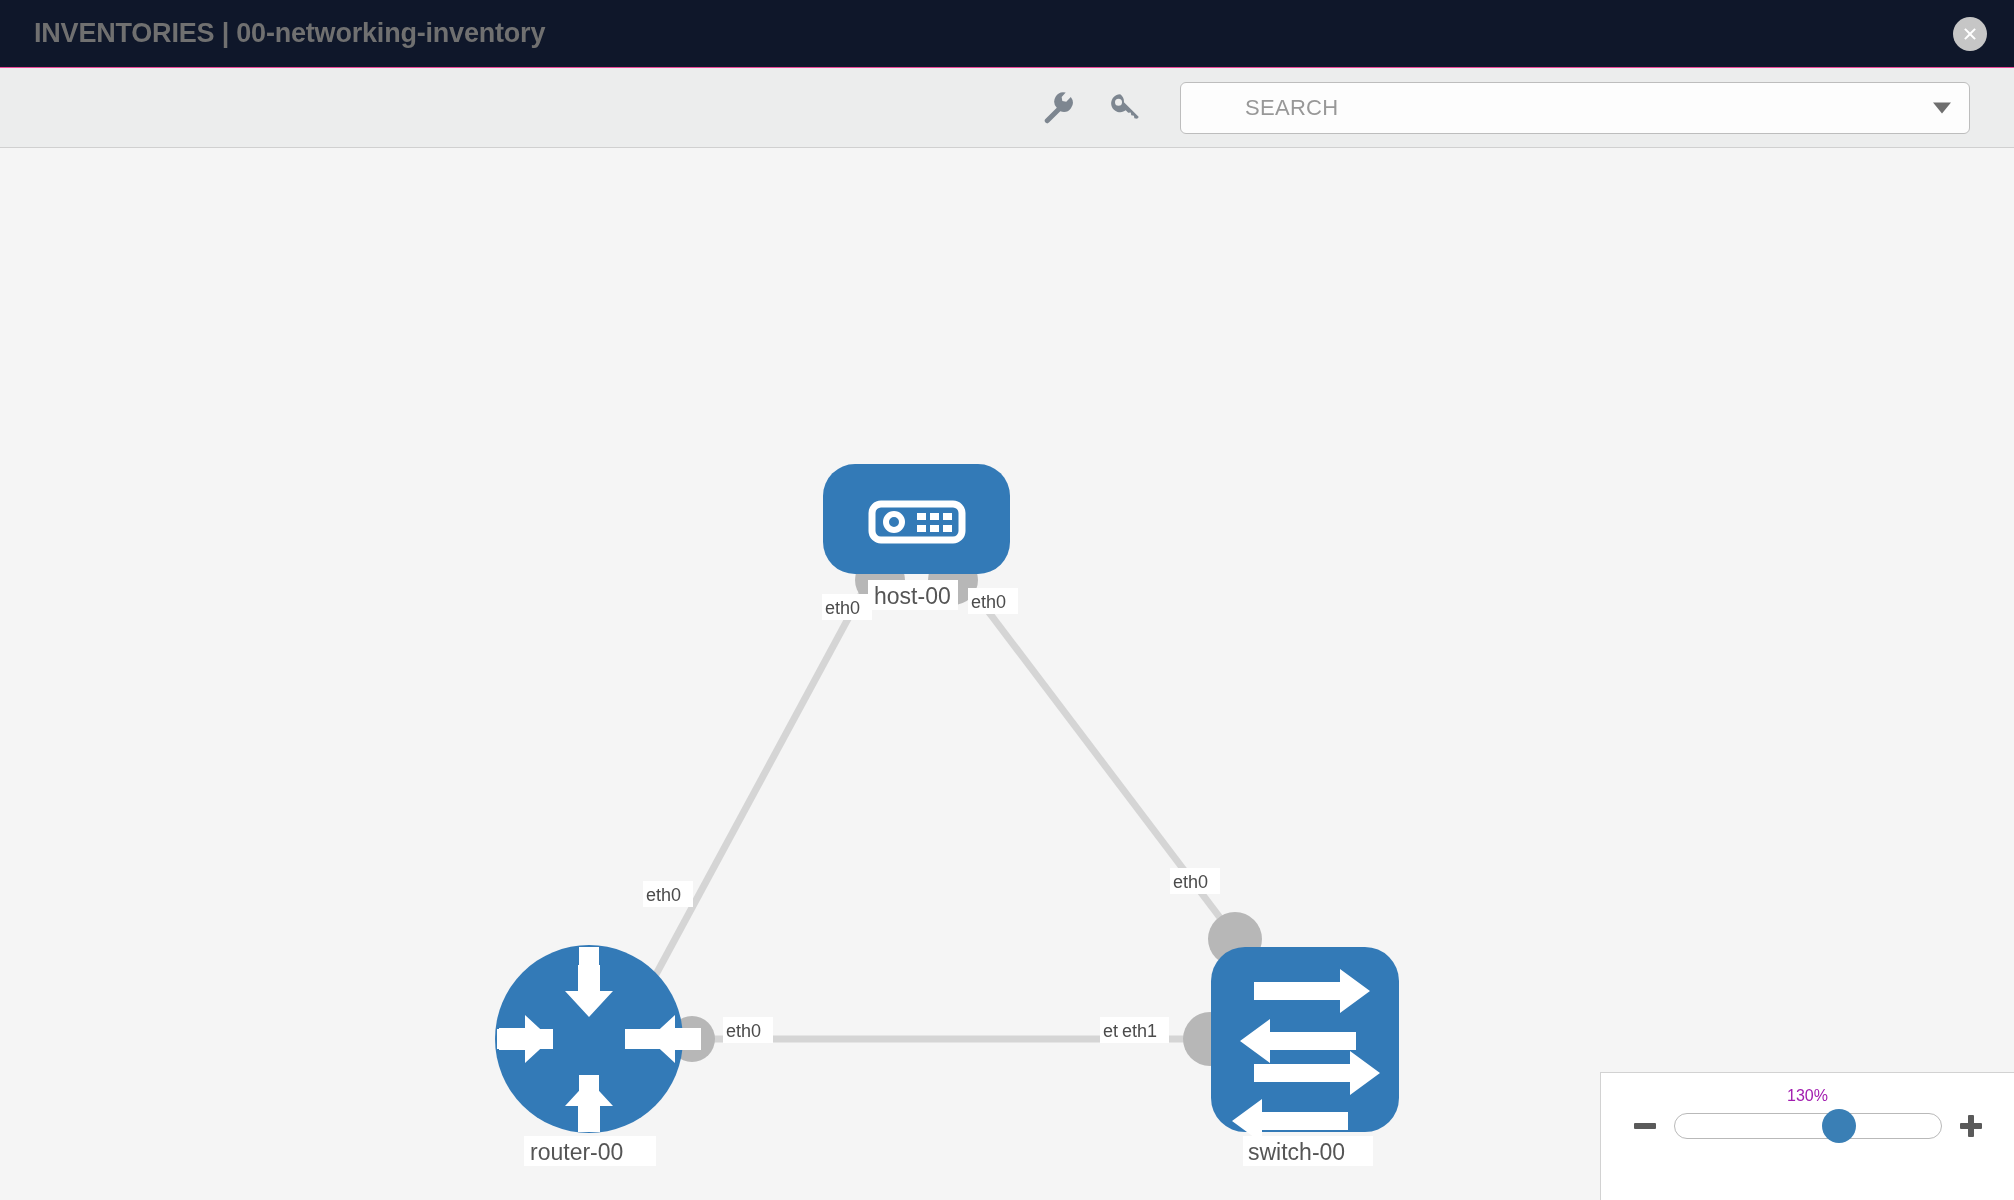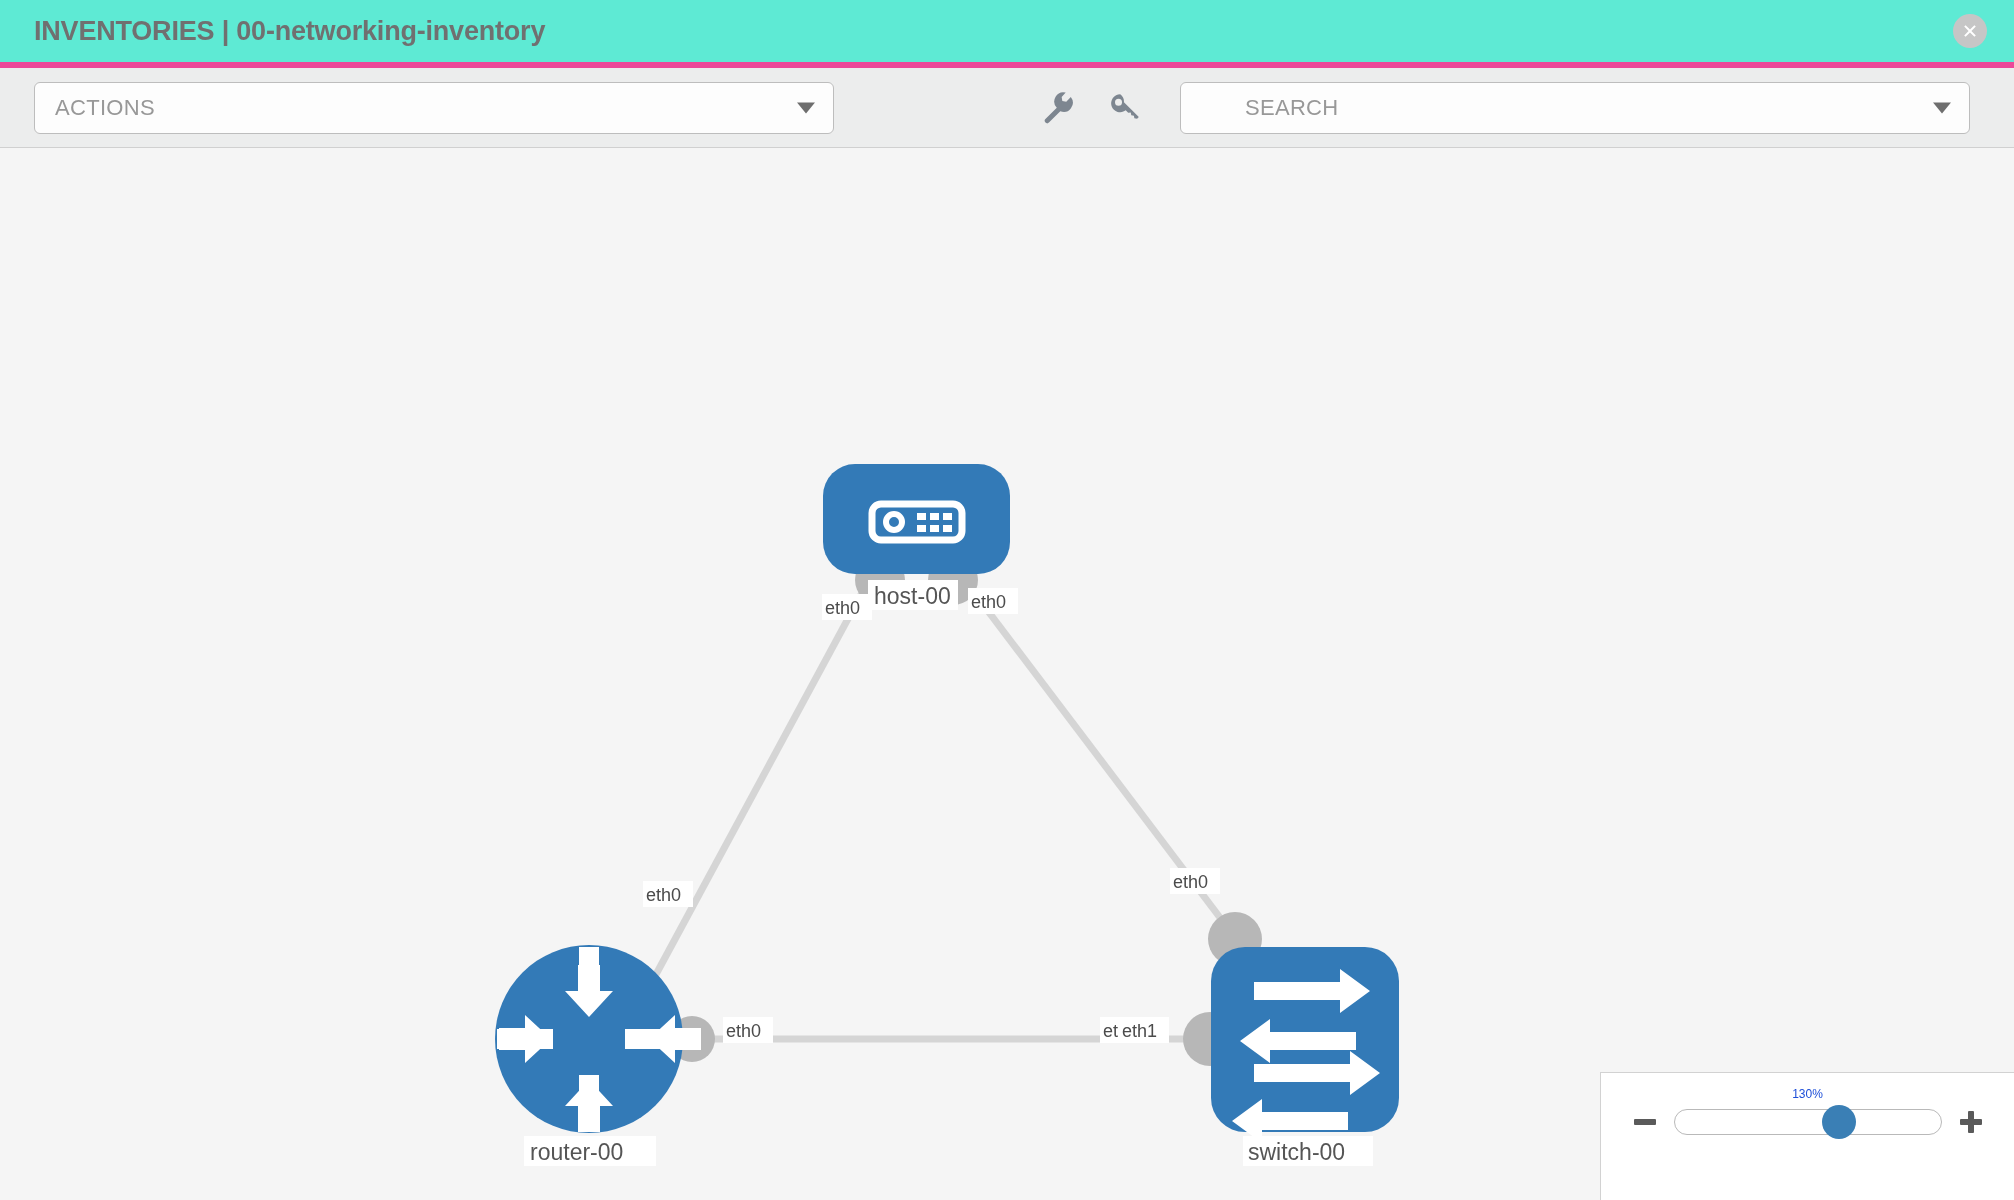"INVENTORIES | 00-networking-inventory" .header { background: #5eead4 -> #0f172a; border-bottom: 6px solid #ec4899 -> 1px solid #ec4899 }
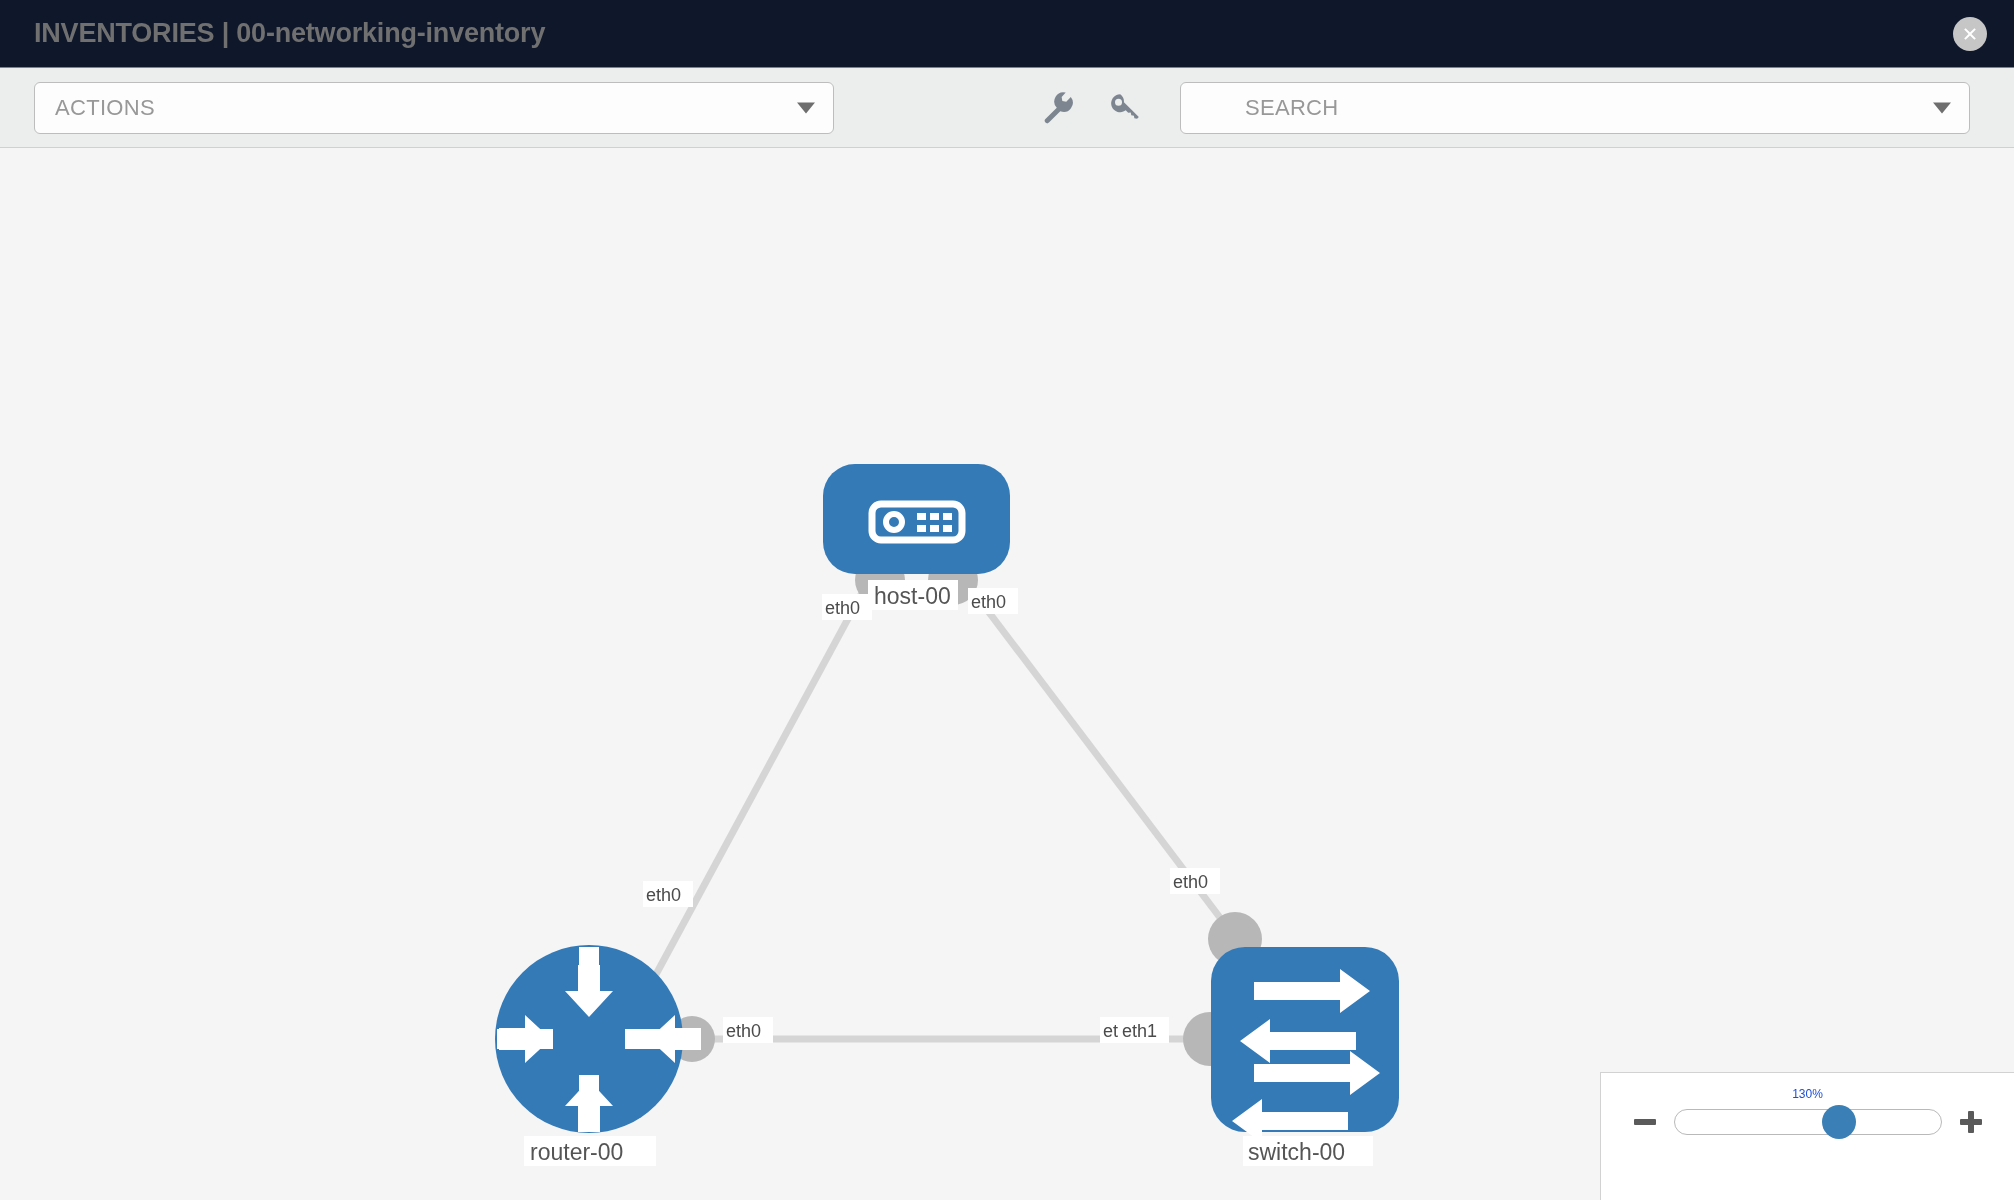"ACTIONS" div.select-box { html: <div> <span>ACTIONS</span> <span></span> </div> -> none }
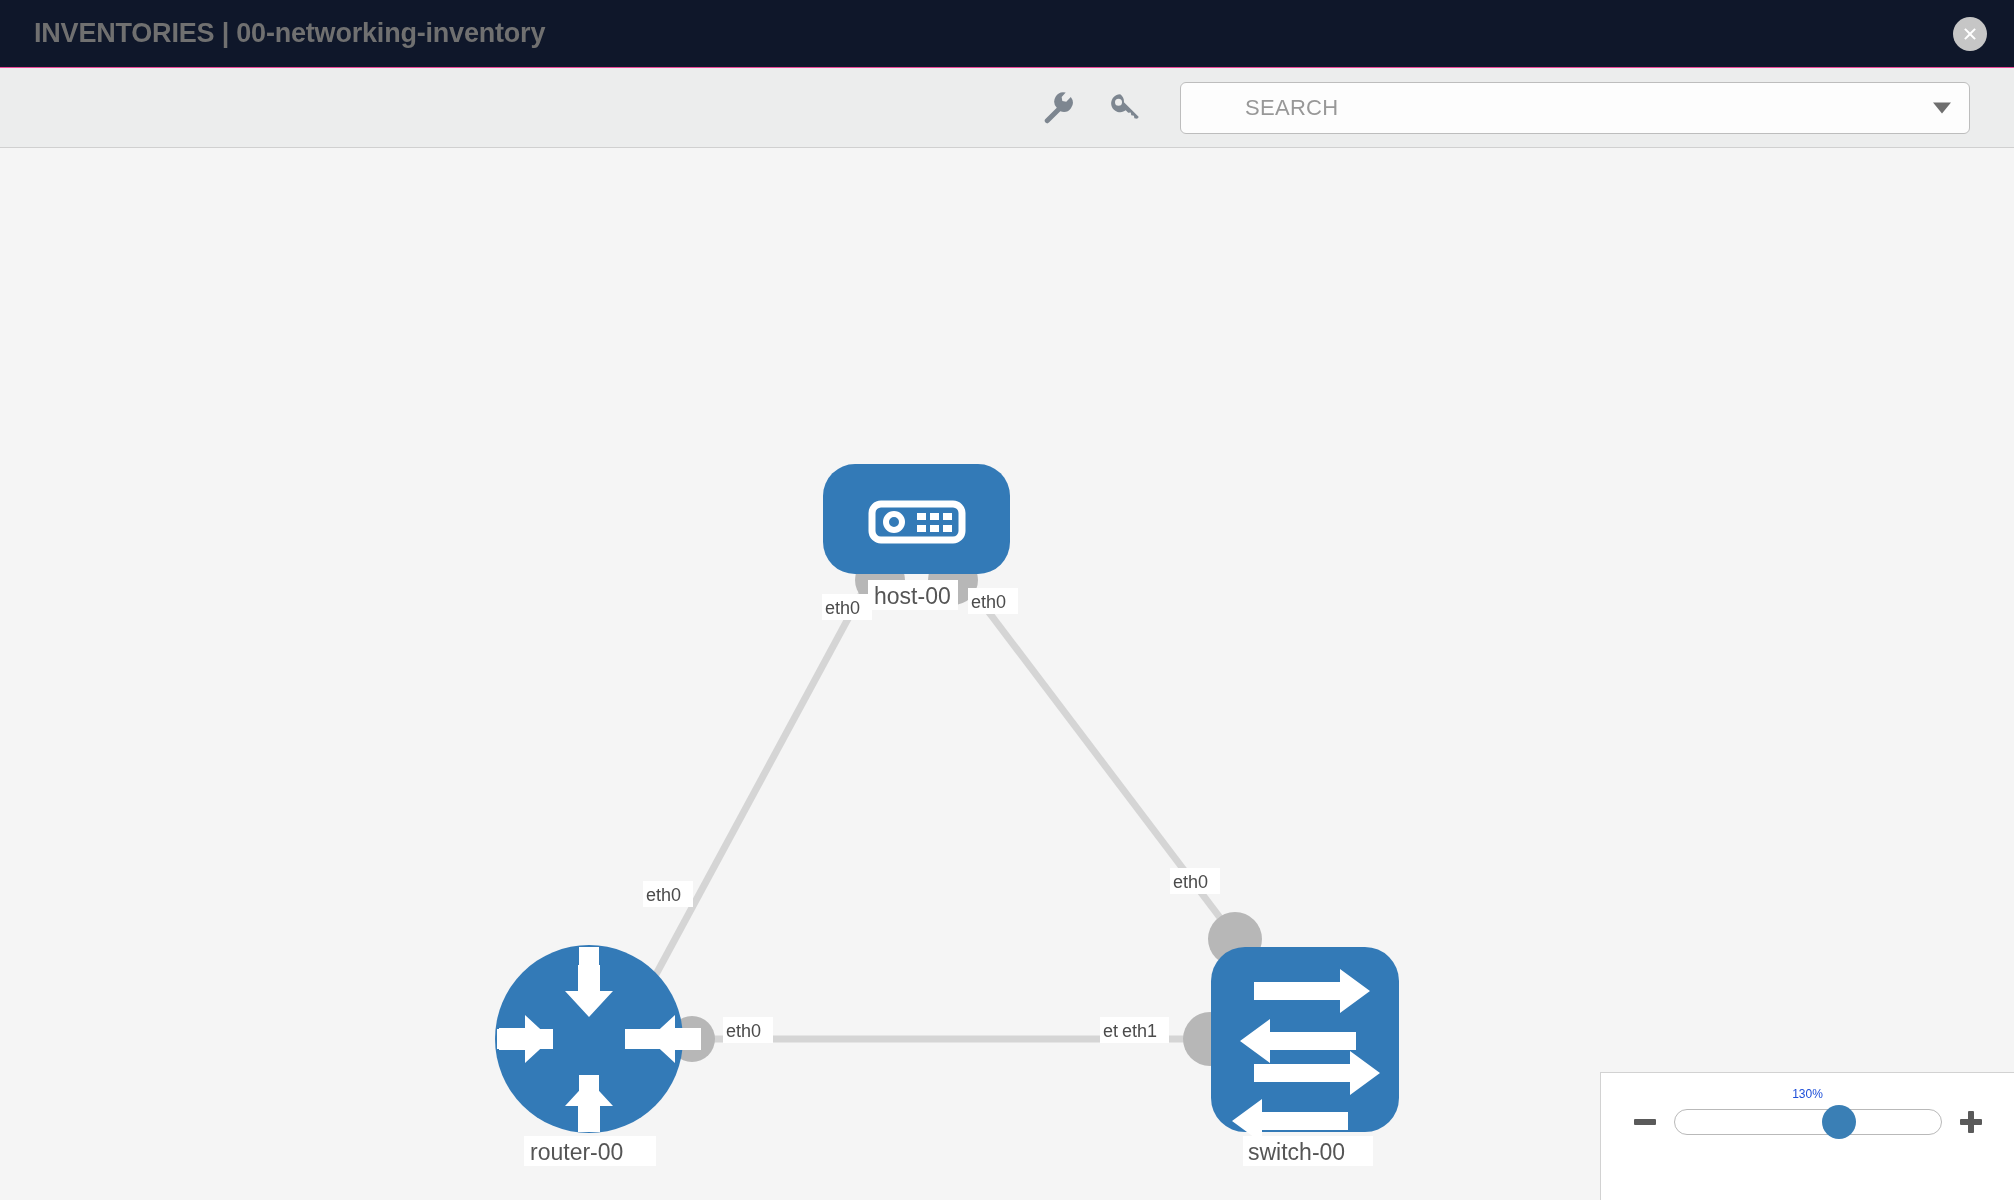"130%" .zoom-value { color: #1d4ed8 -> #a21caf; font-size: 12px -> 16px }
